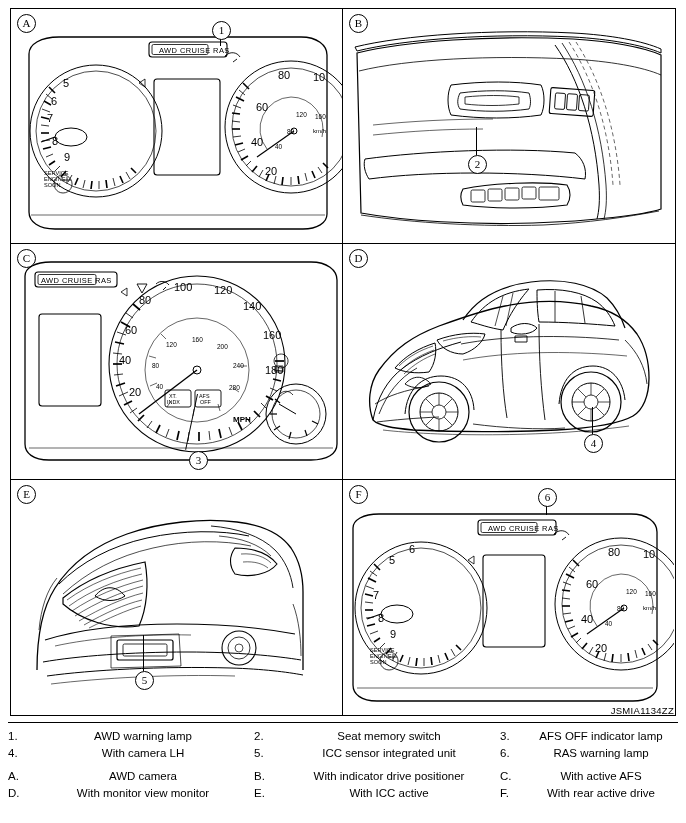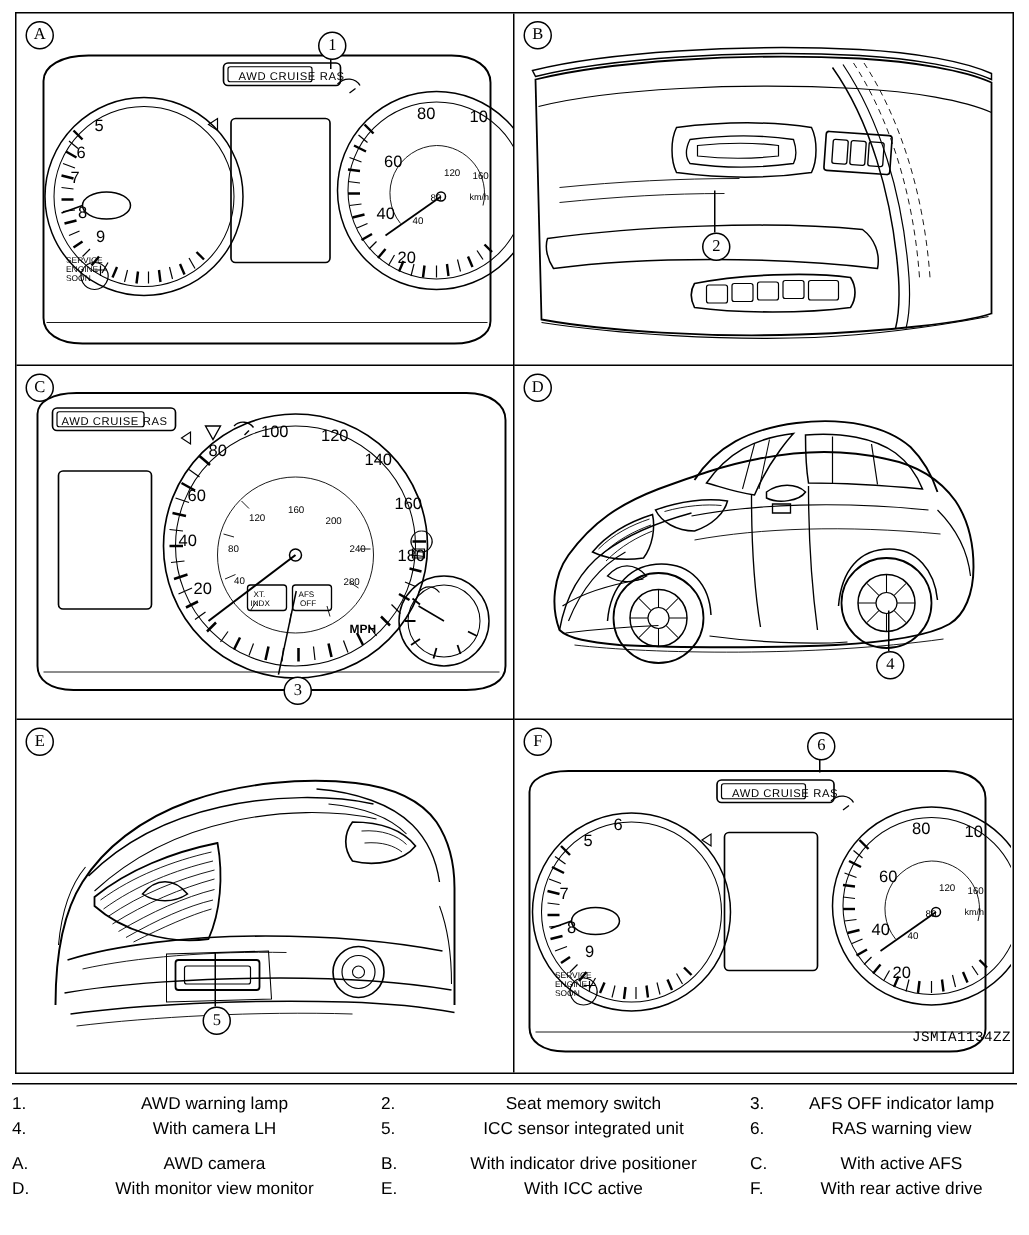"JSMIA1134ZZ" .code { font-family: Liberation Mono, monospace -> Liberation Sans, sans-serif; top: 686px -> 705px }
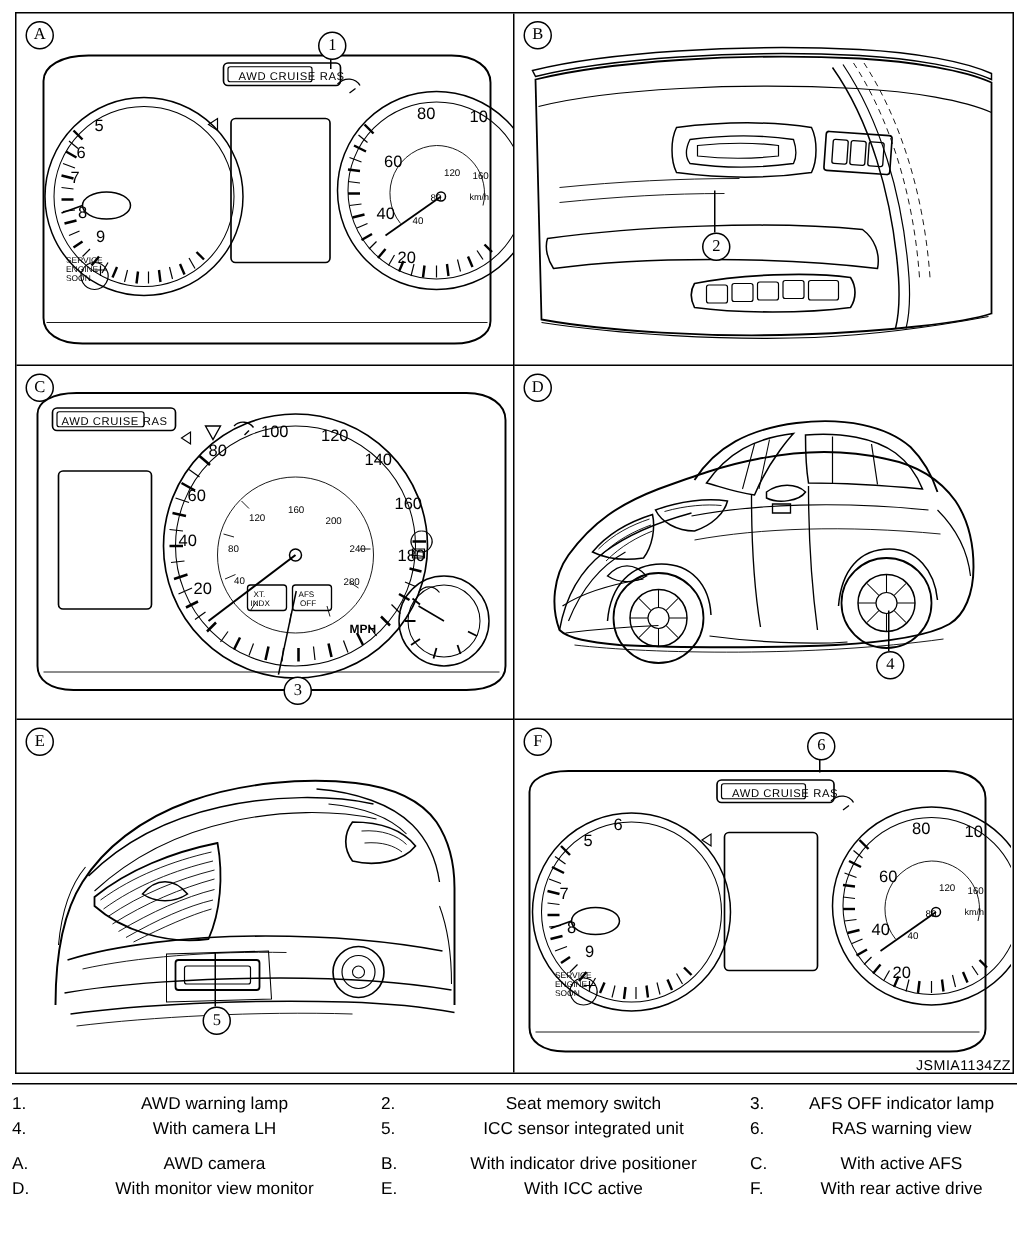"RAS warning view" span.txt { text: view -> lamp }
